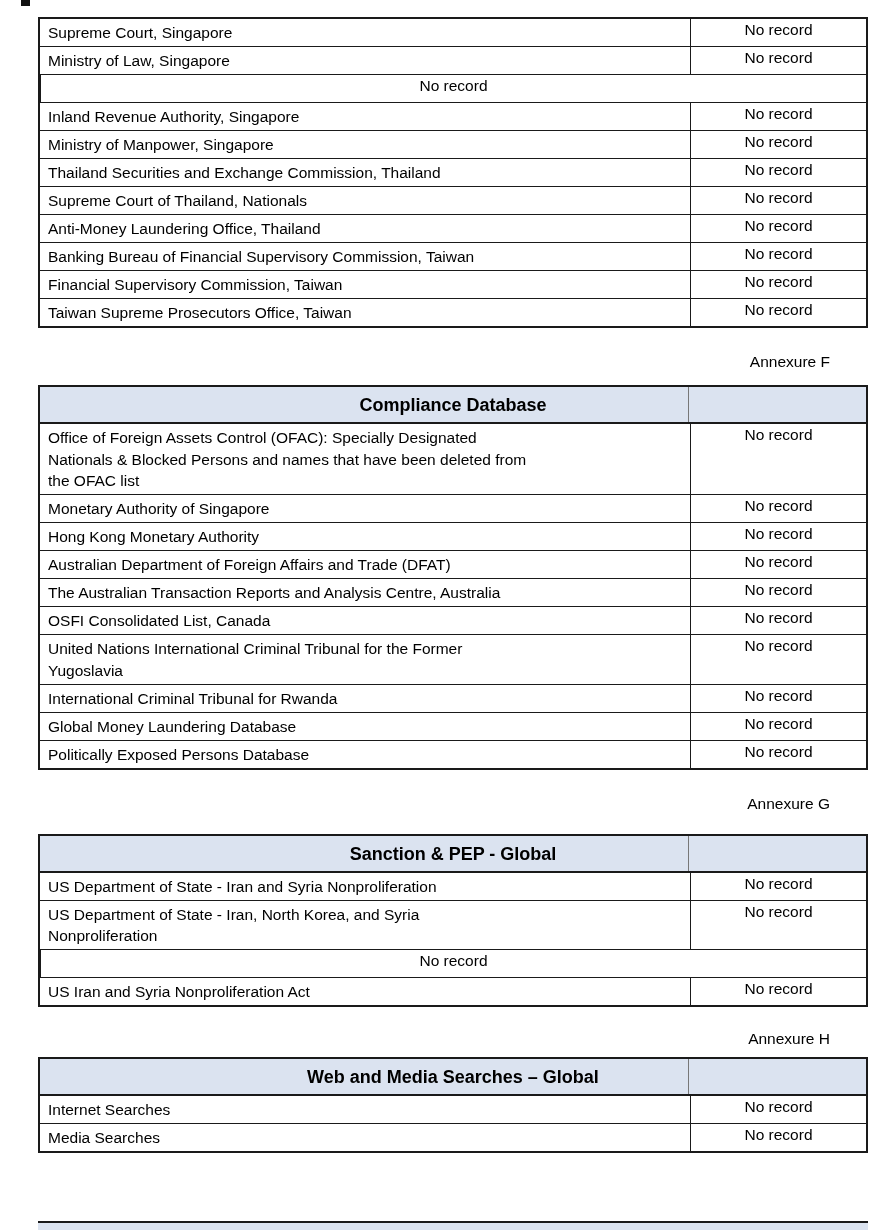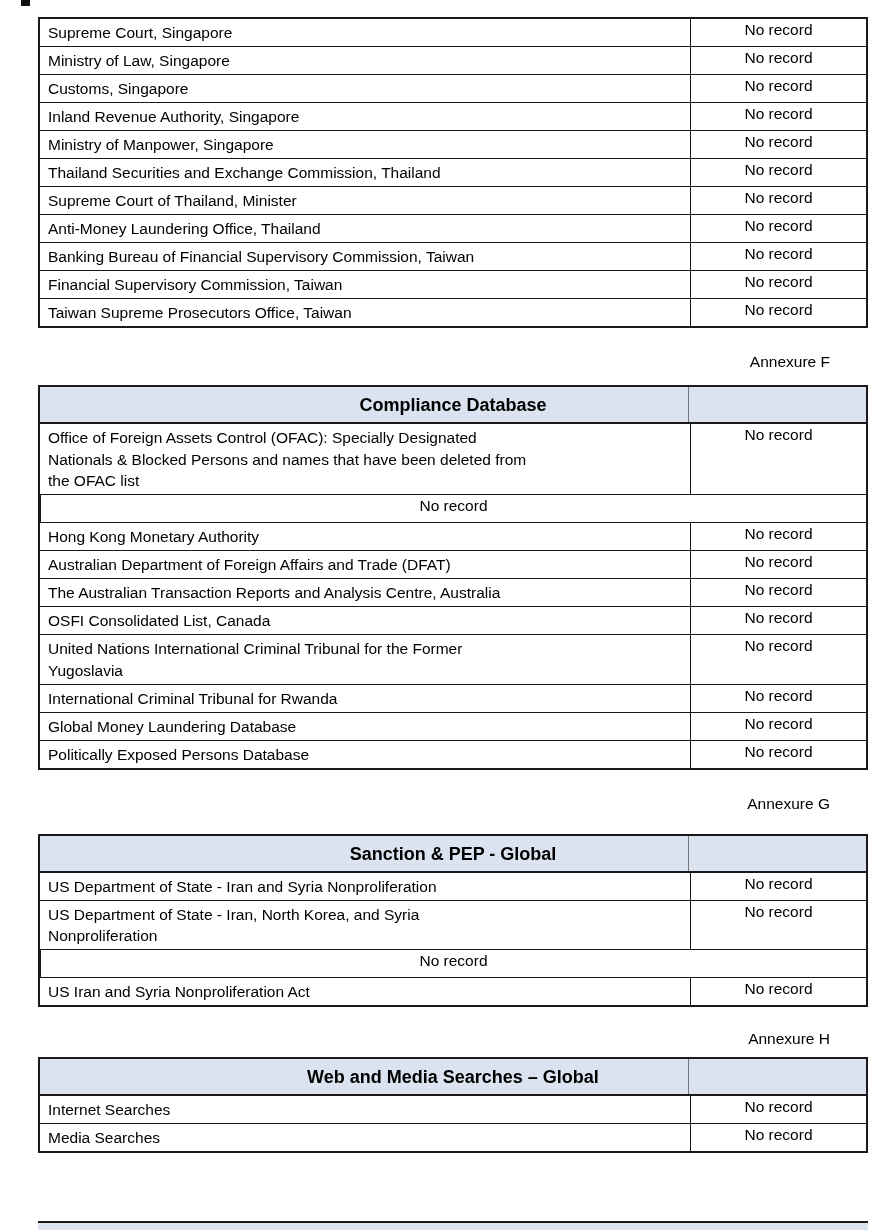"Customs, Singapore" div.td { html: <div>Customs, Singapore</div> -> none }
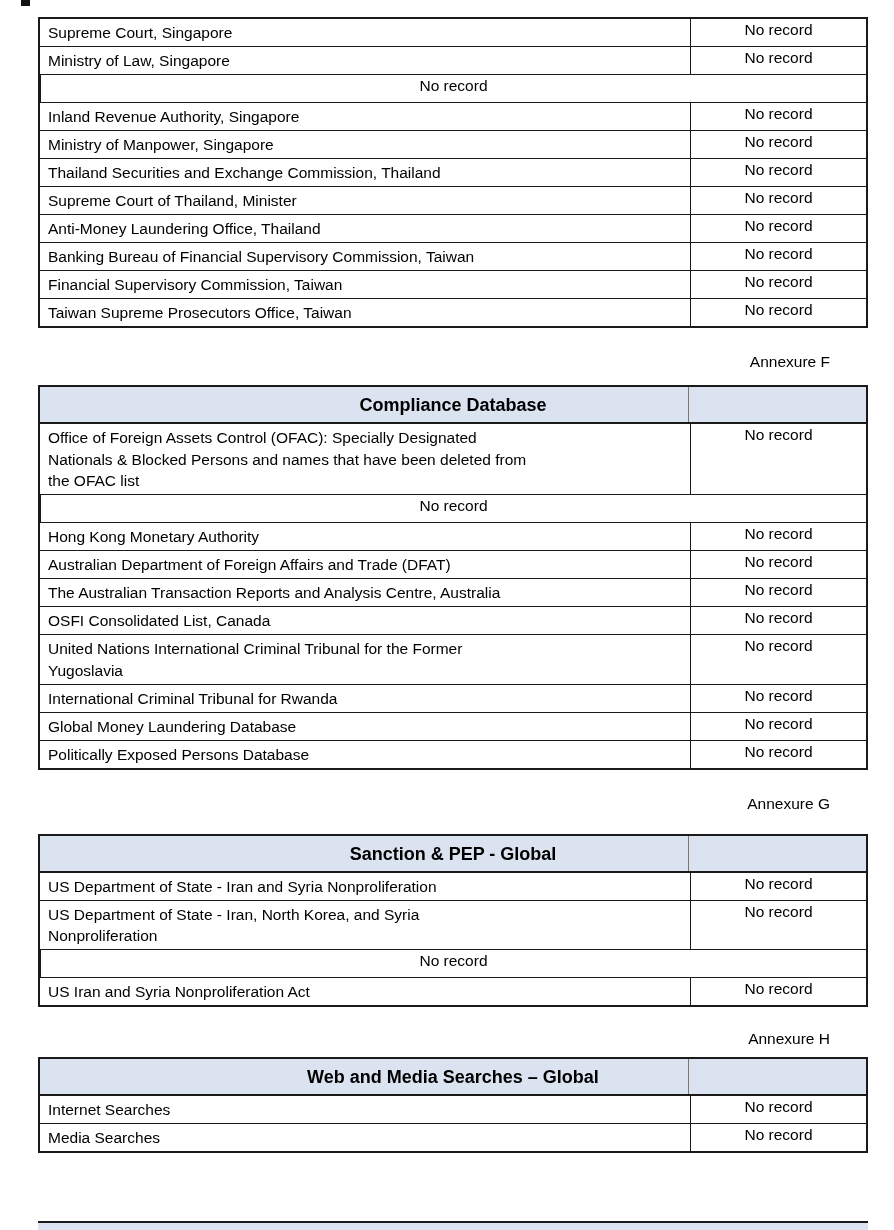"Supreme Court of Thailand, Minister" div.td { text: Minister -> Nationals }
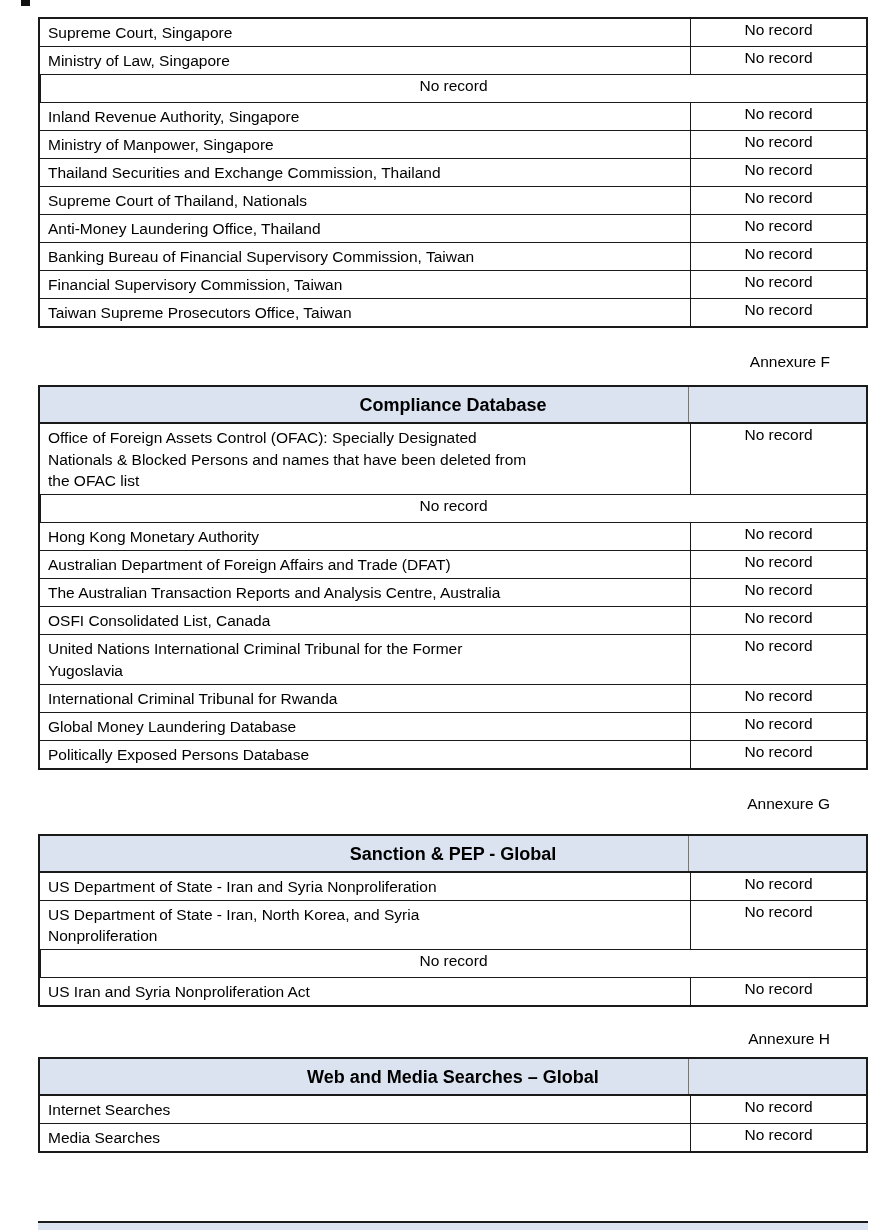"Monetary Authority of Singapore" div.td { html: none -> <div>Monetary Authority of Singapore</div> }
